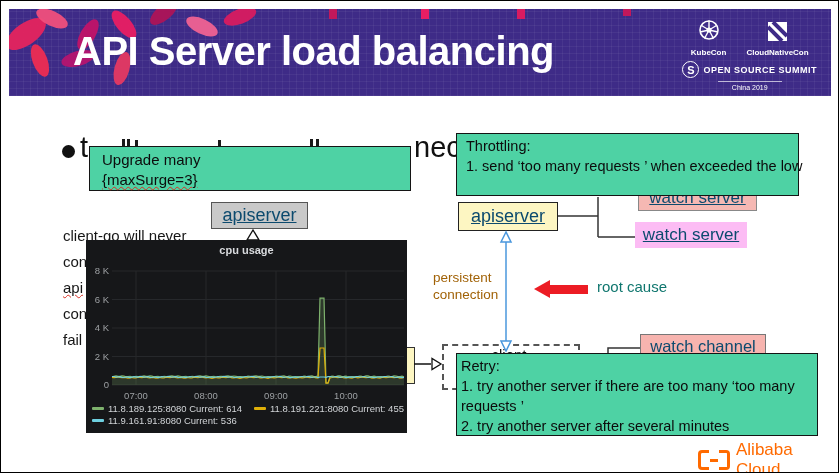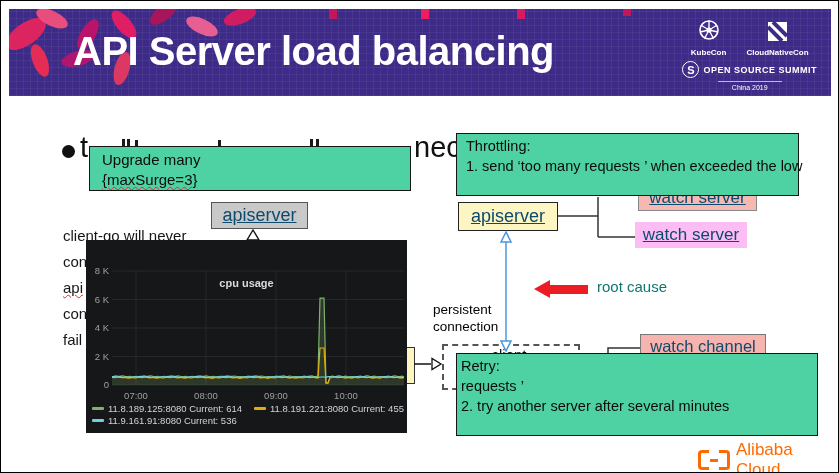"cpu usage" .chart-title { margin-top: 33px -> none }
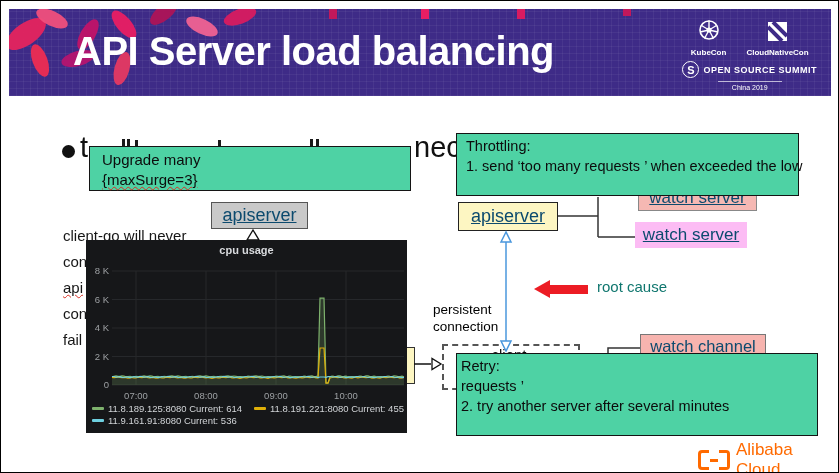"persistent" .persistent { color: #000000 -> #a16207; margin-top: 32px -> none }
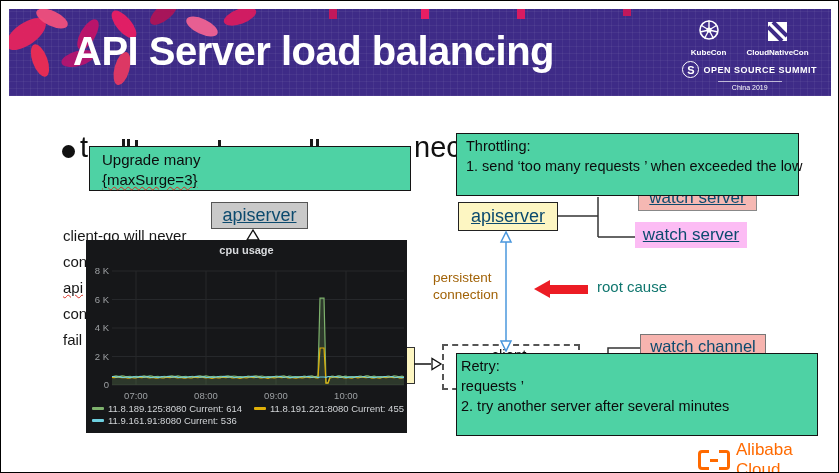"1. try another server if" div { html: none -> <div>1. try another server if there are too many ‘too many</div> }
